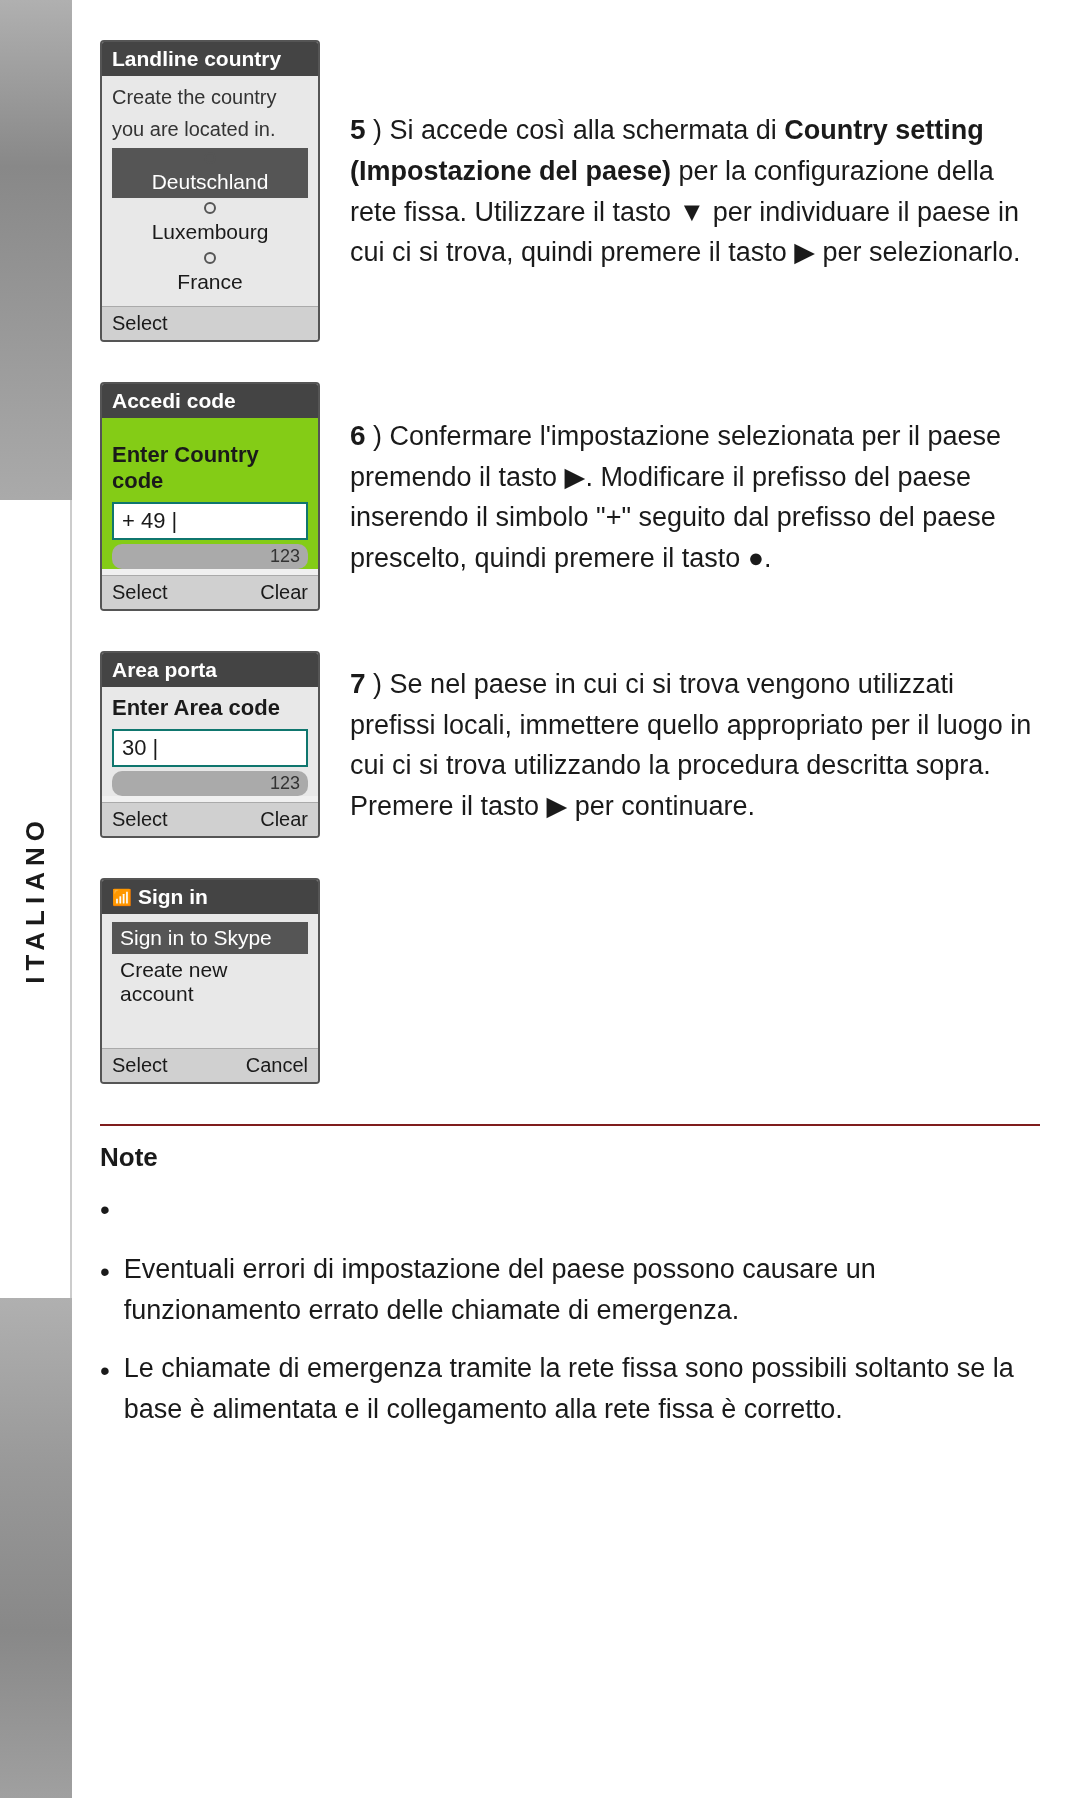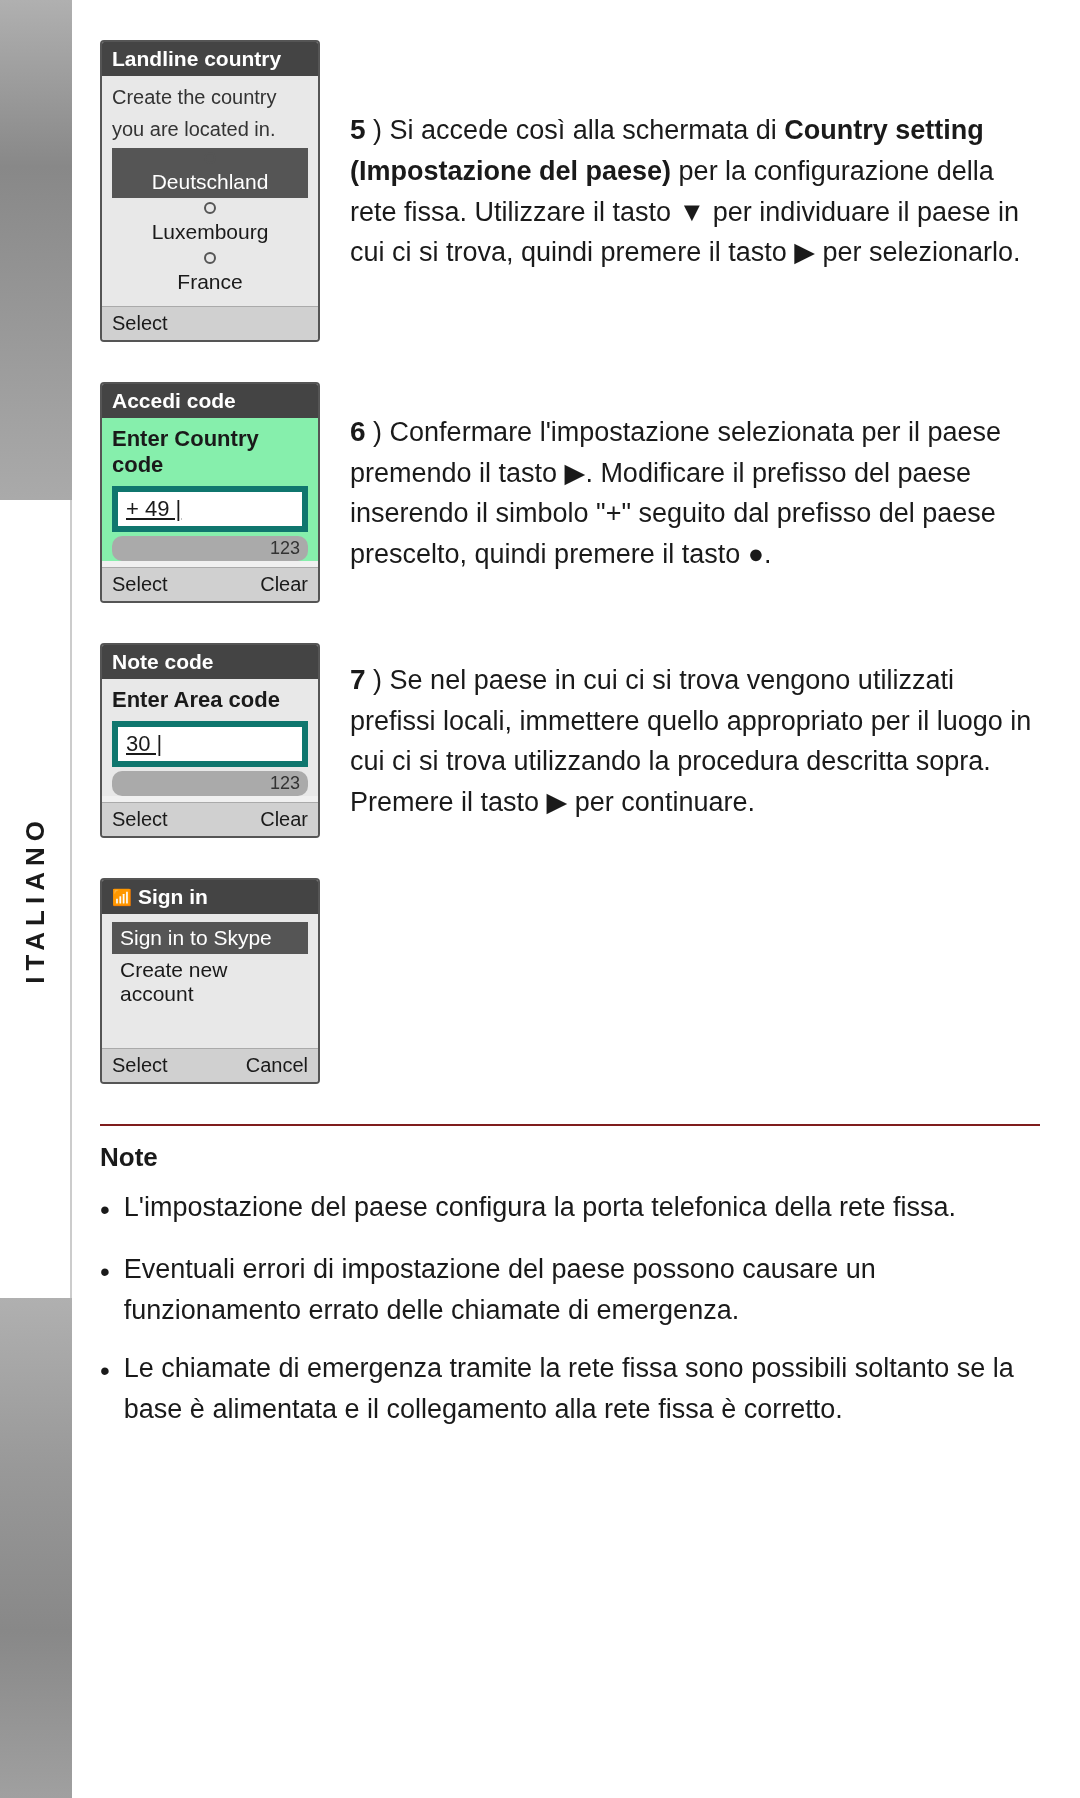"Enter Country code" div { background: #86efac -> #84cc16; padding: 2px 0 0 0 -> 18px 0 0 0 }
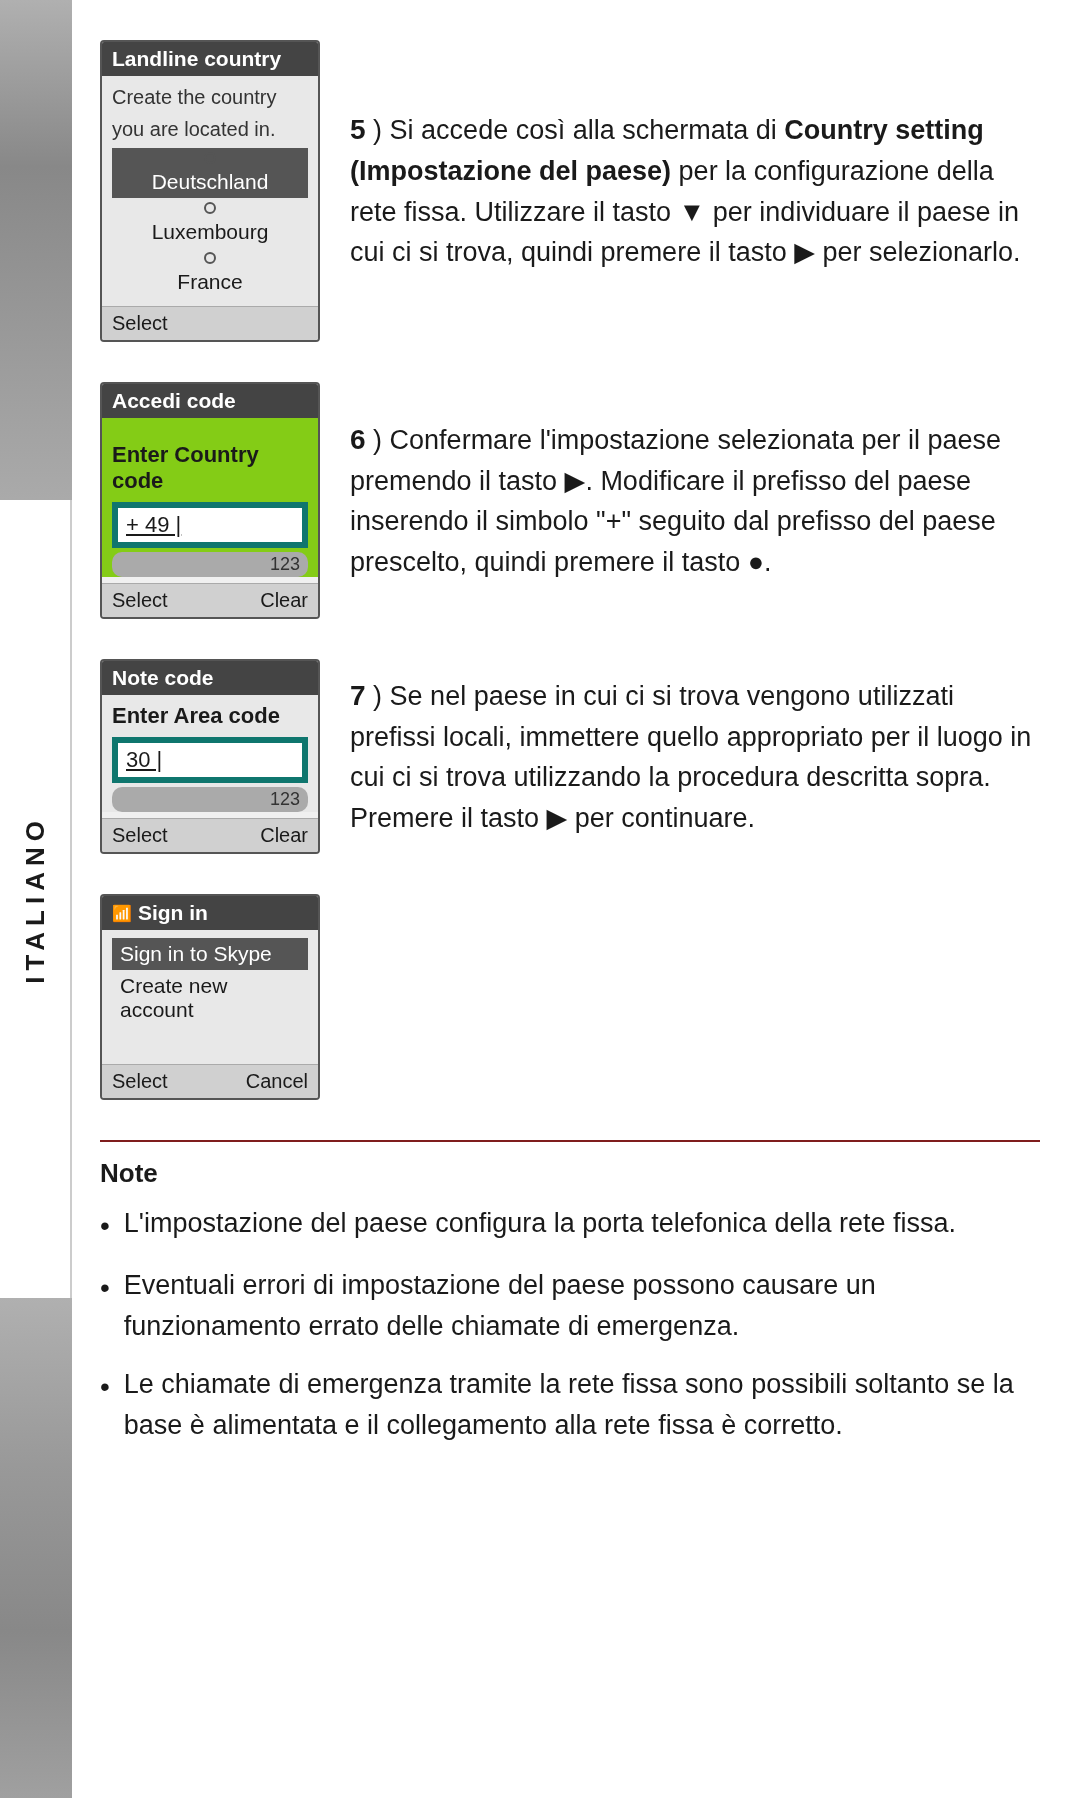"+ 49 |" .widget-input-area { border: 6px solid #0f766e -> 2px solid #0f766e; text-decoration: underline -> none }
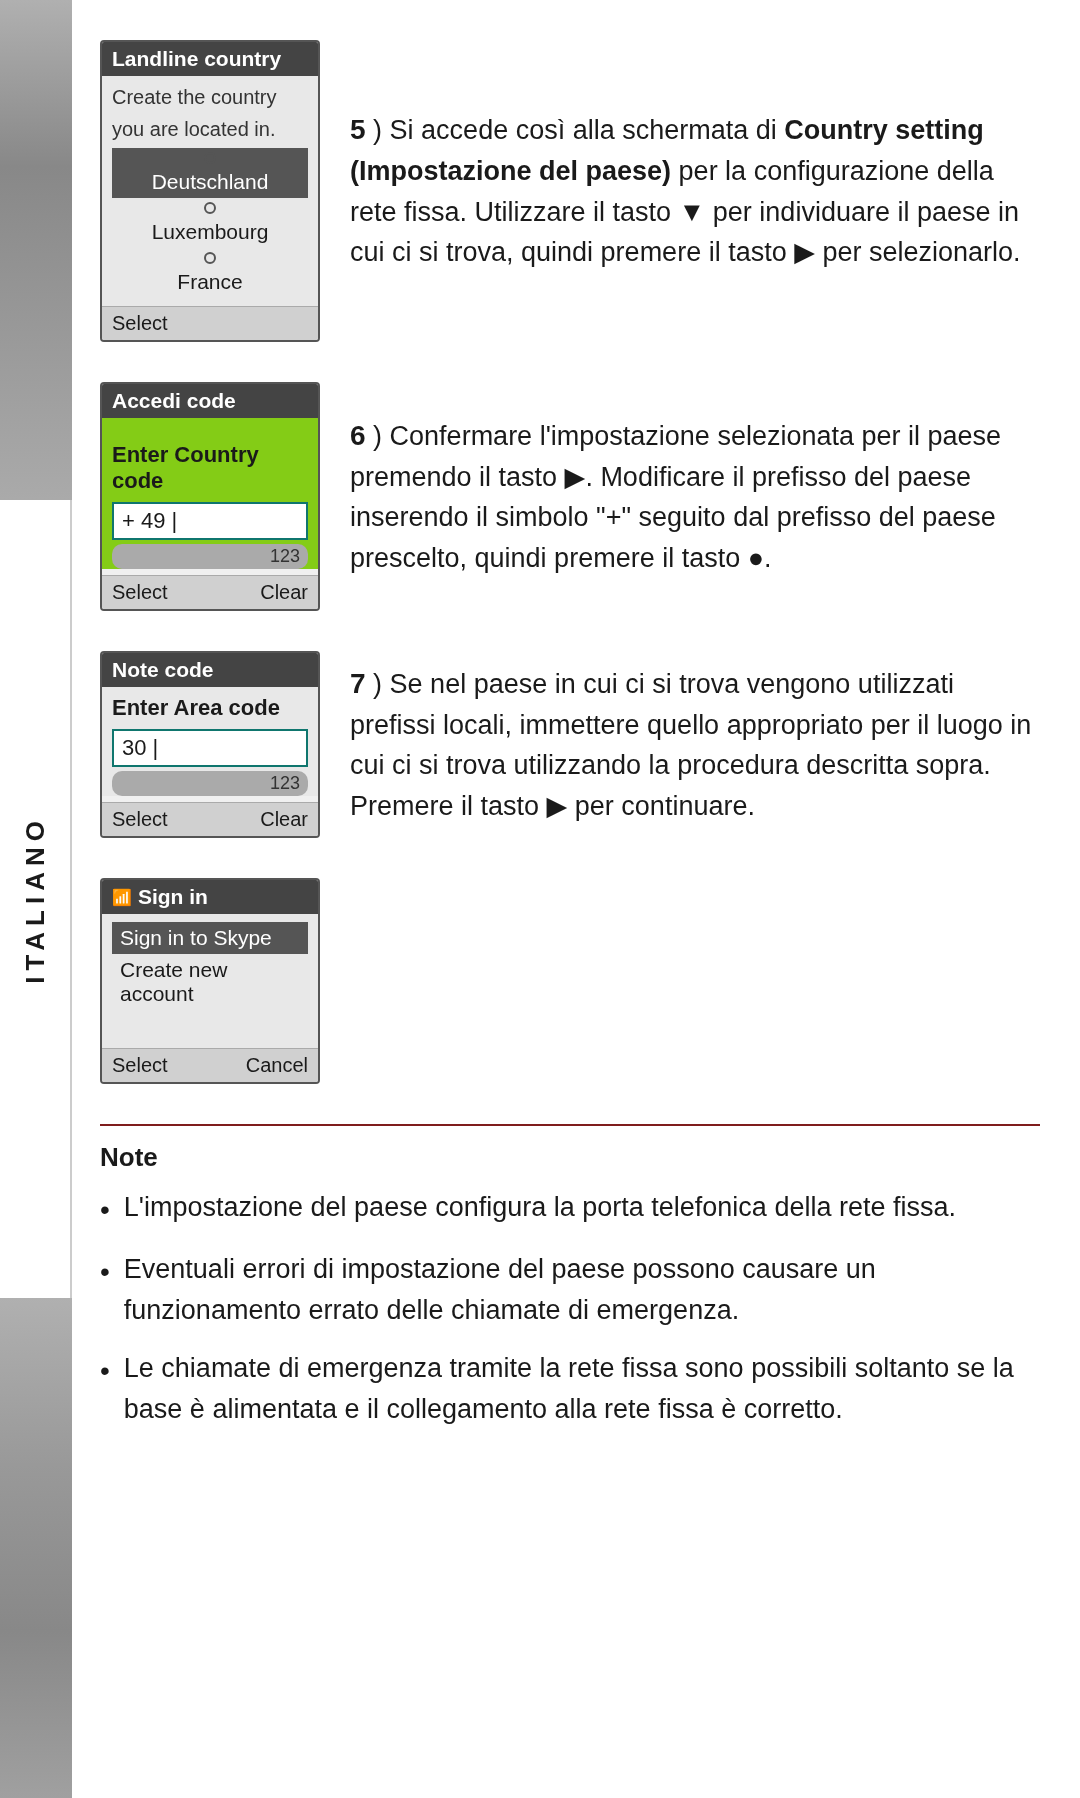"Note code" span { text: Note code -> Area porta }
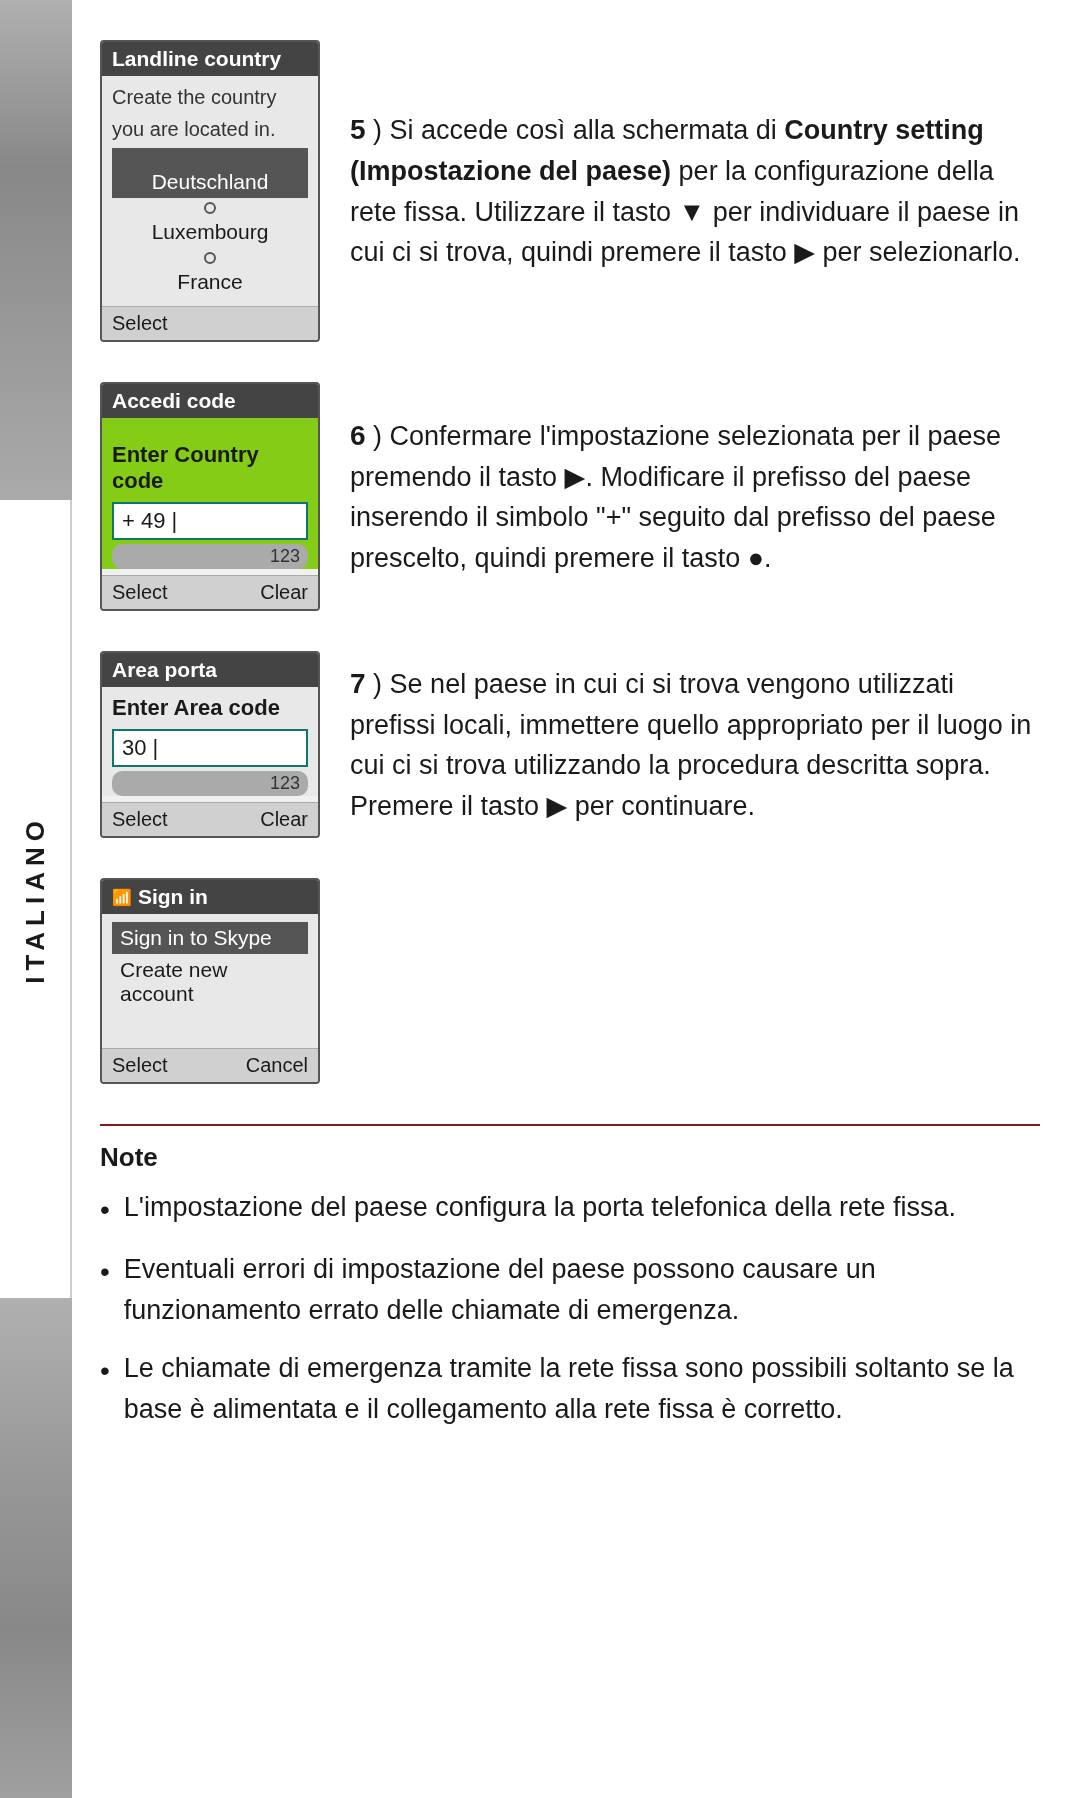"L'impostazione del paese configura la" span { html: <span>L'impostazione del paese configura la porta telefonica della rete fissa.</span> -> none }
